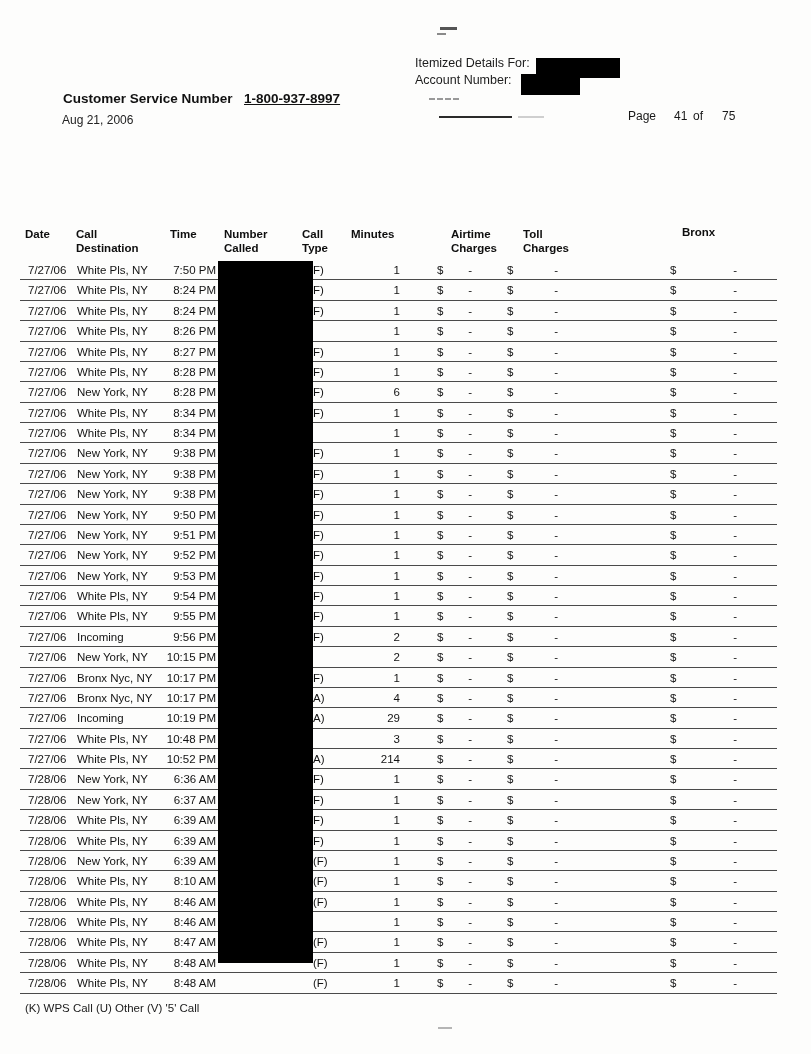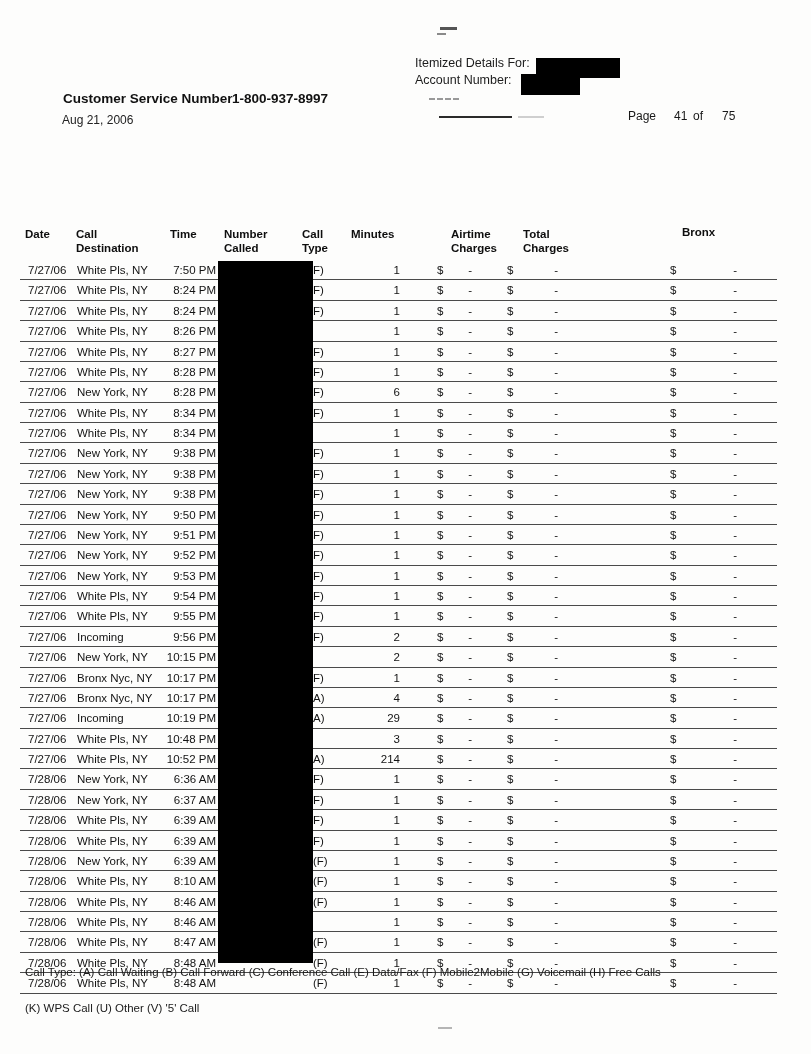"1-800-937-8997" div.abs { left: 232px -> 244px; text-decoration: none -> underline }
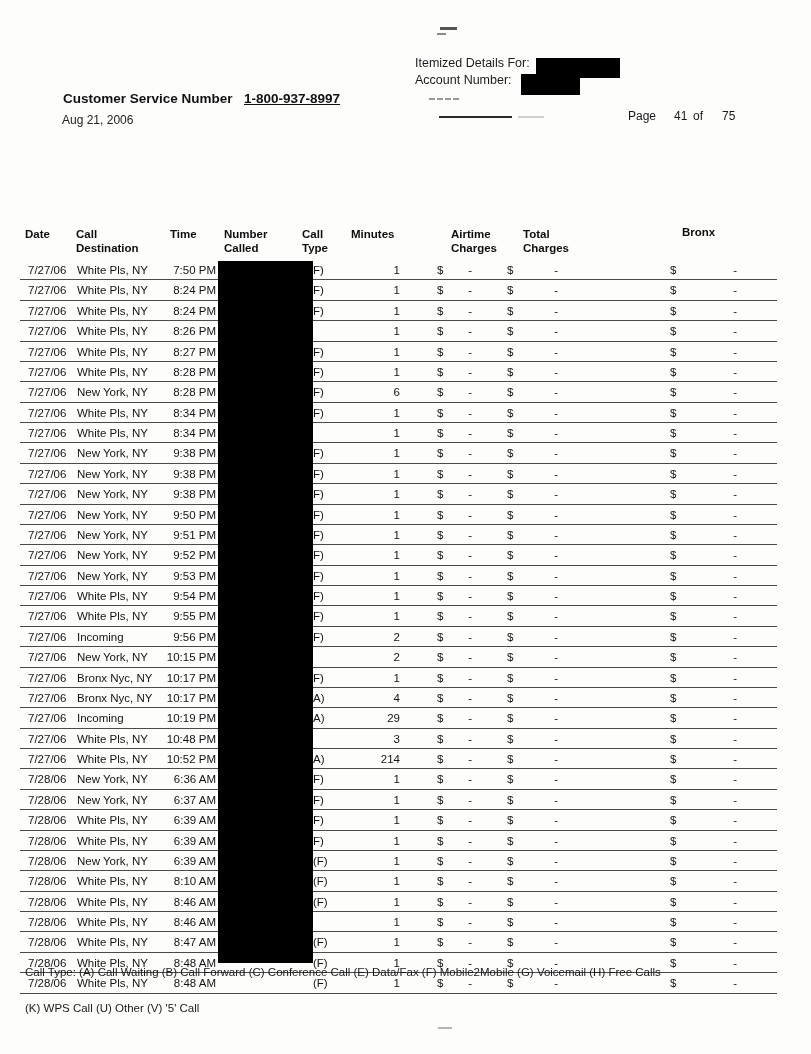"Total" span { text: Total -> Toll }
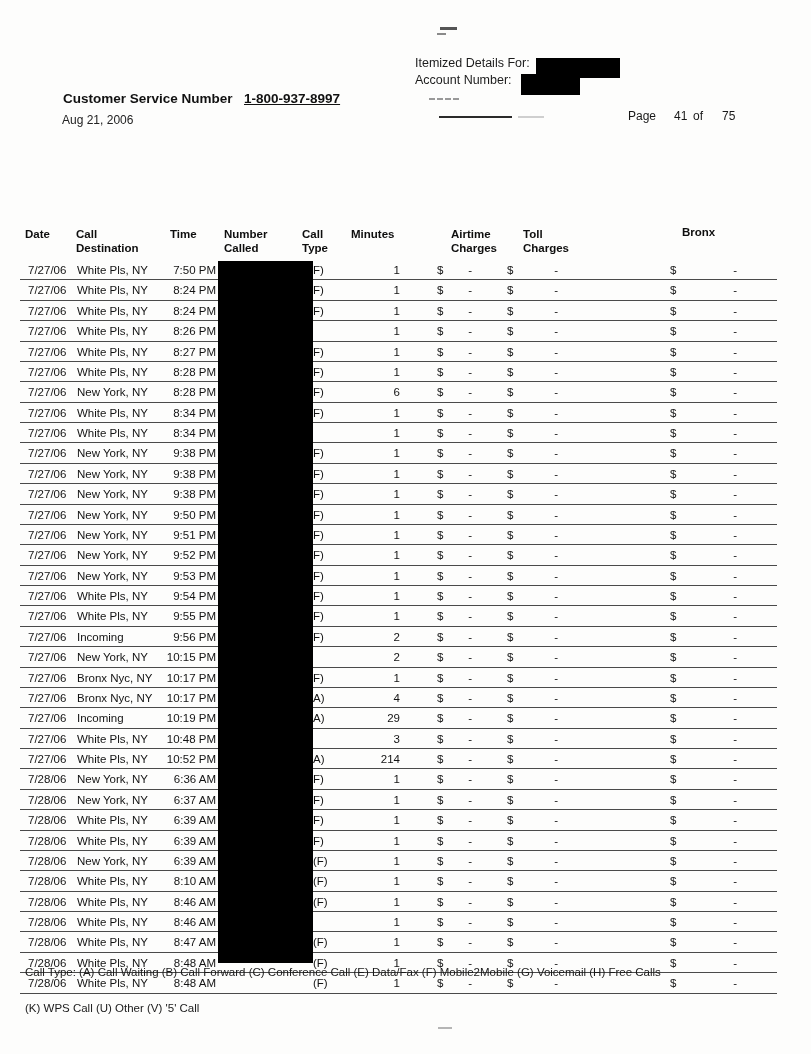"Call Type: (A) Call Waiting" div.footnote { html: <div>Call Type: (A) Call Waiting (B) Call Forward (C) Conference Call (E) Data/Fax (F) Mobile2Mobile (G) Voicemail (H) Free Calls</div> -> none }
